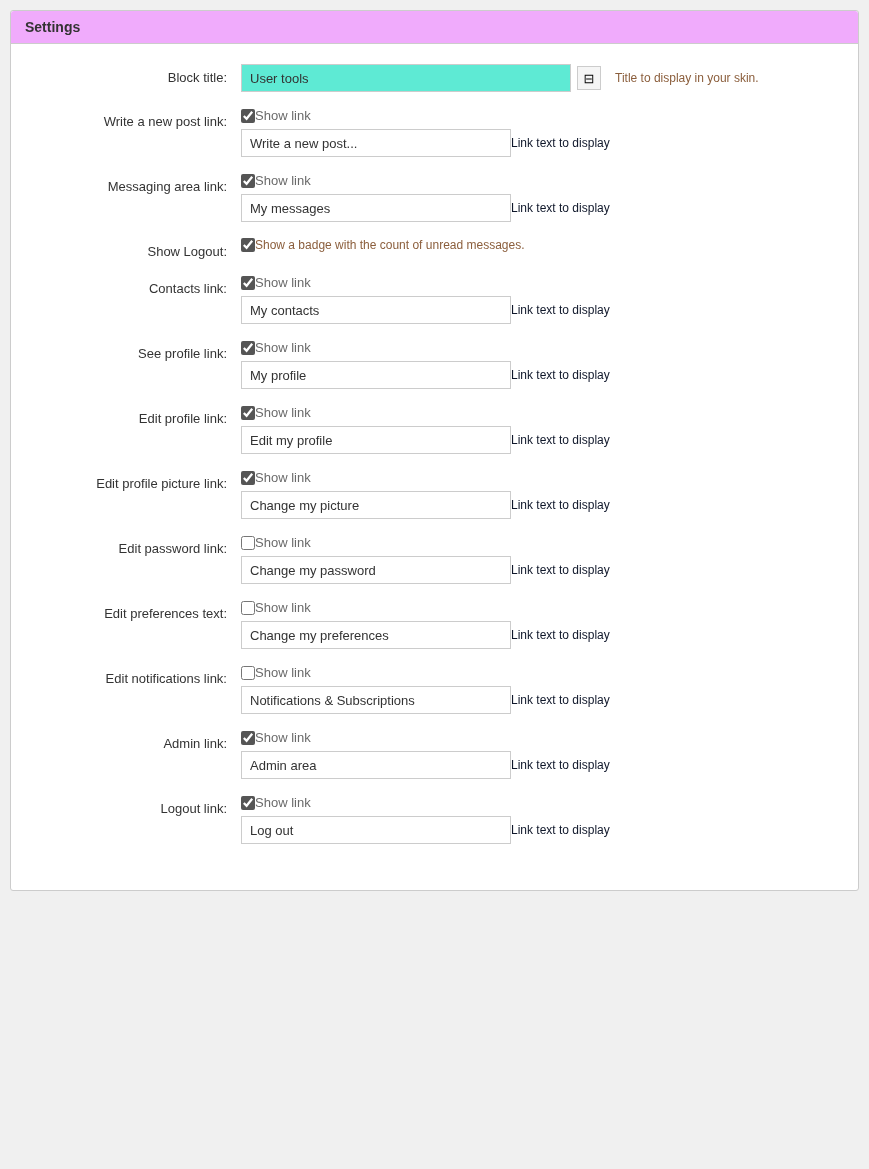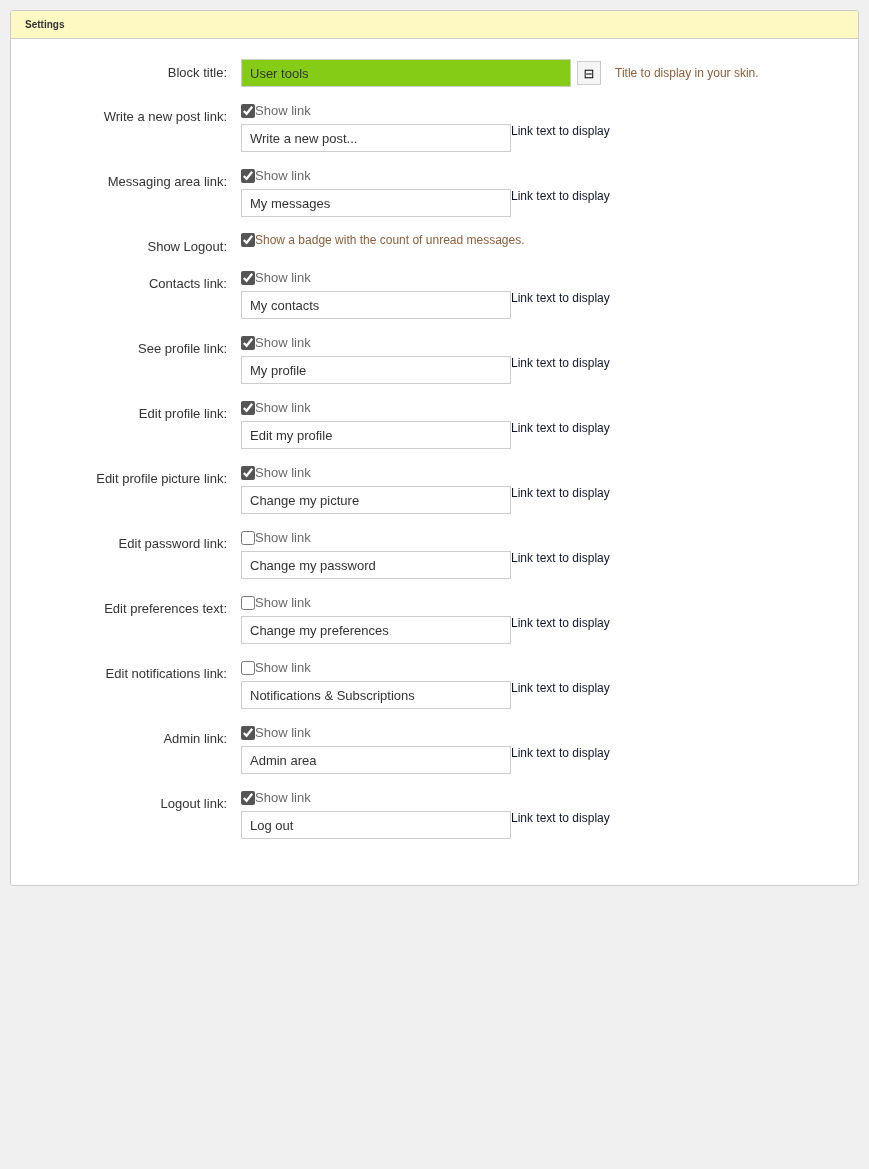"Settings" .settings-header { background: #fef9c3 -> #f0abfc; font-size: 10px -> 14px }
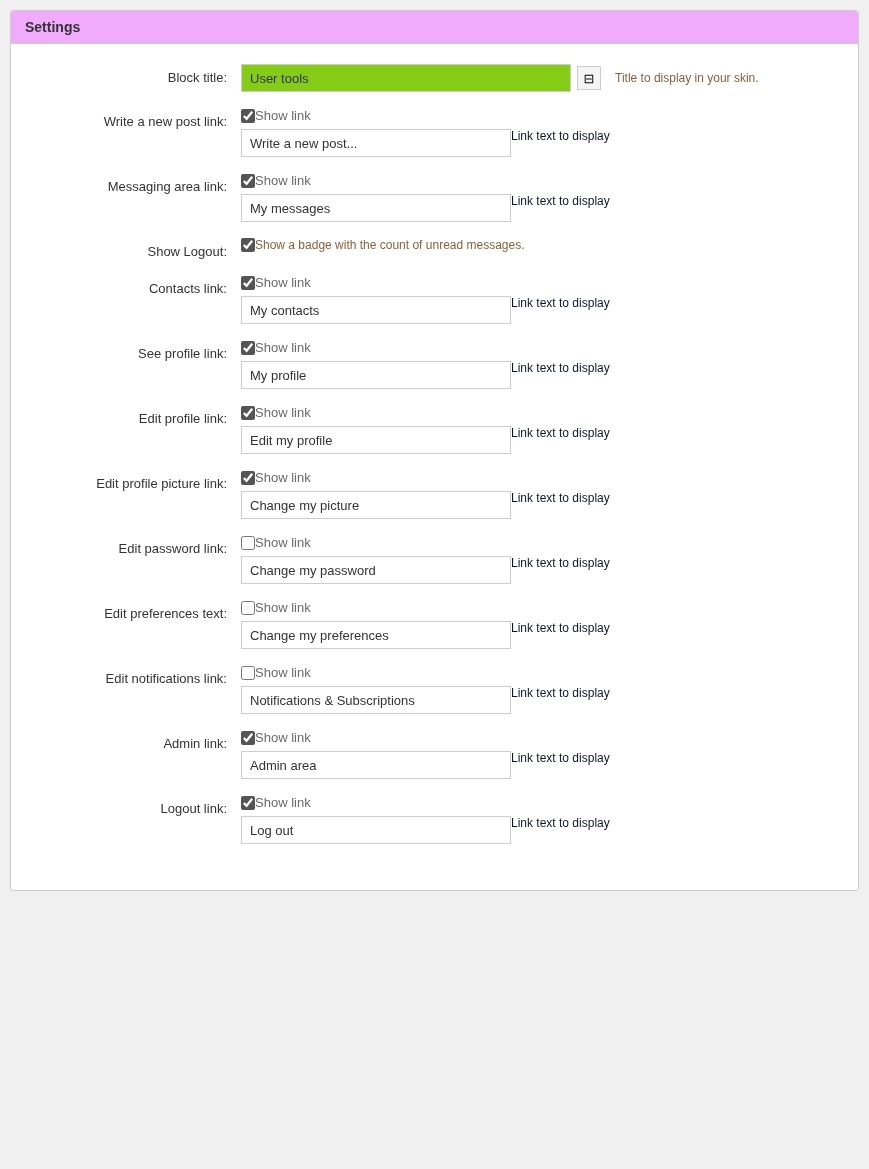"User tools" .block-title-input { background: #84cc16 -> #5eead4 }
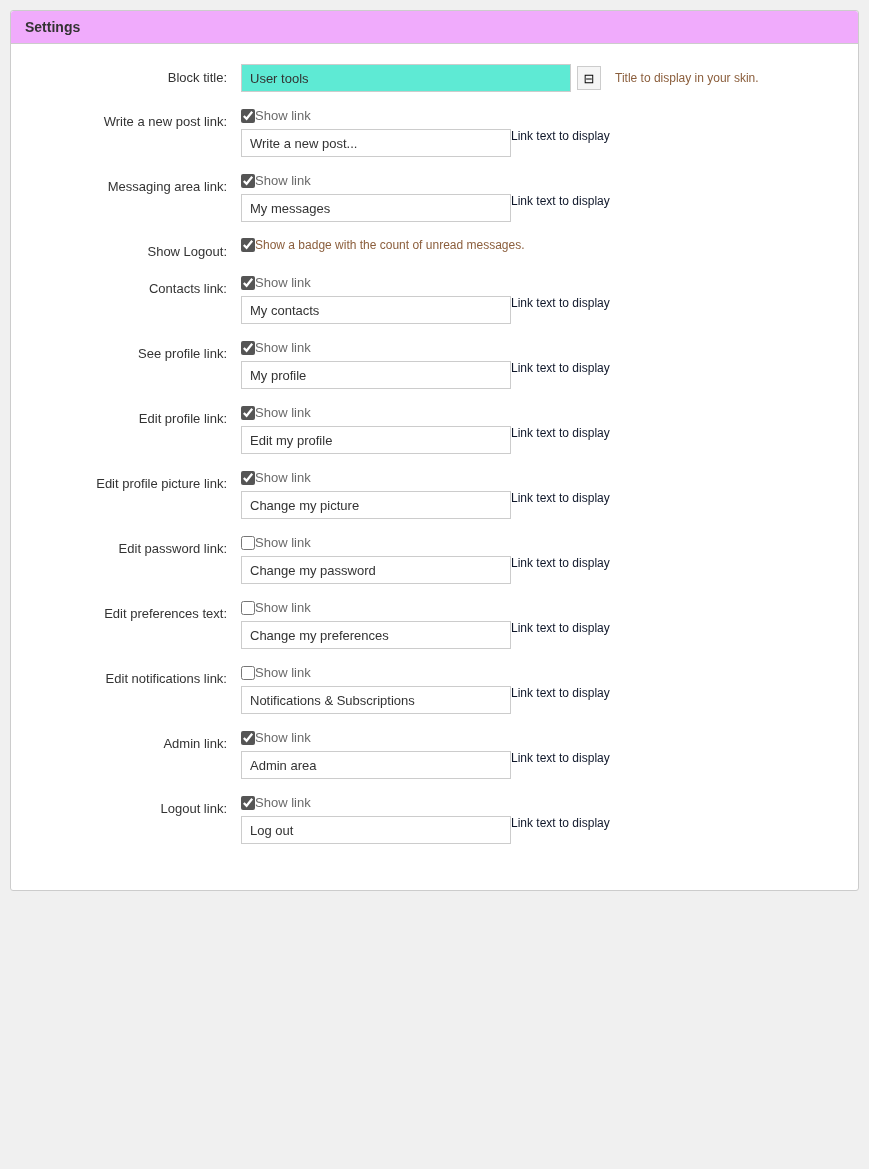"Write a new post..." .input-hint-row { align-items: flex-start -> center }
